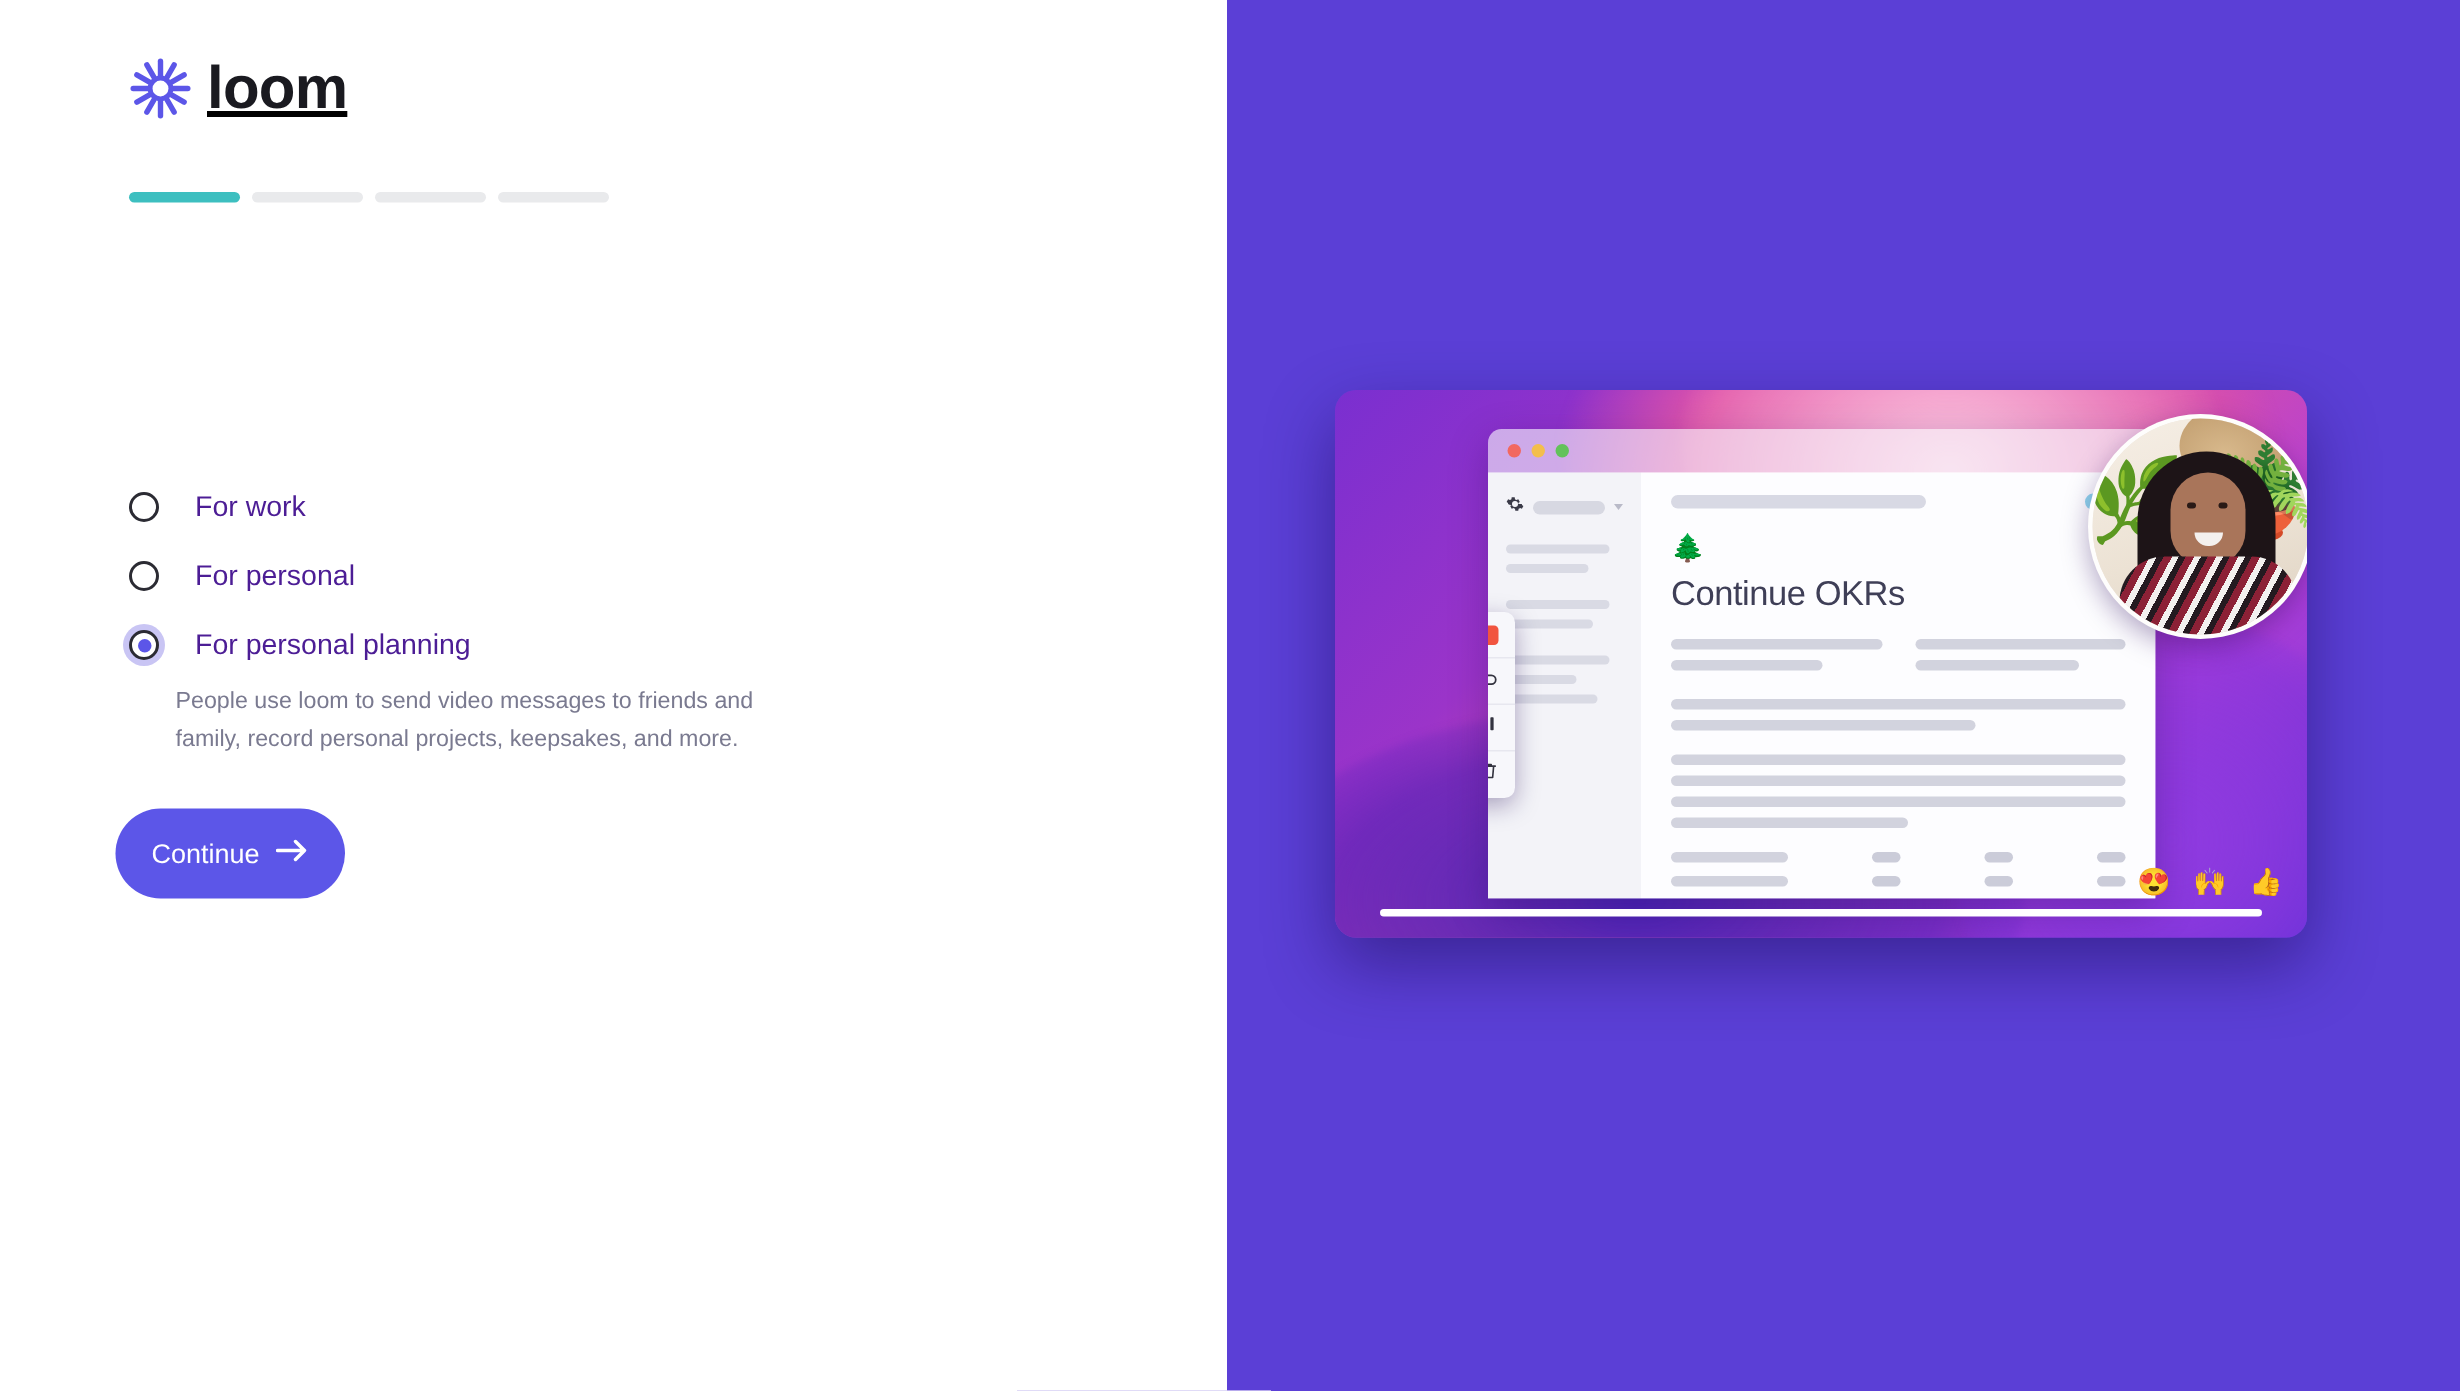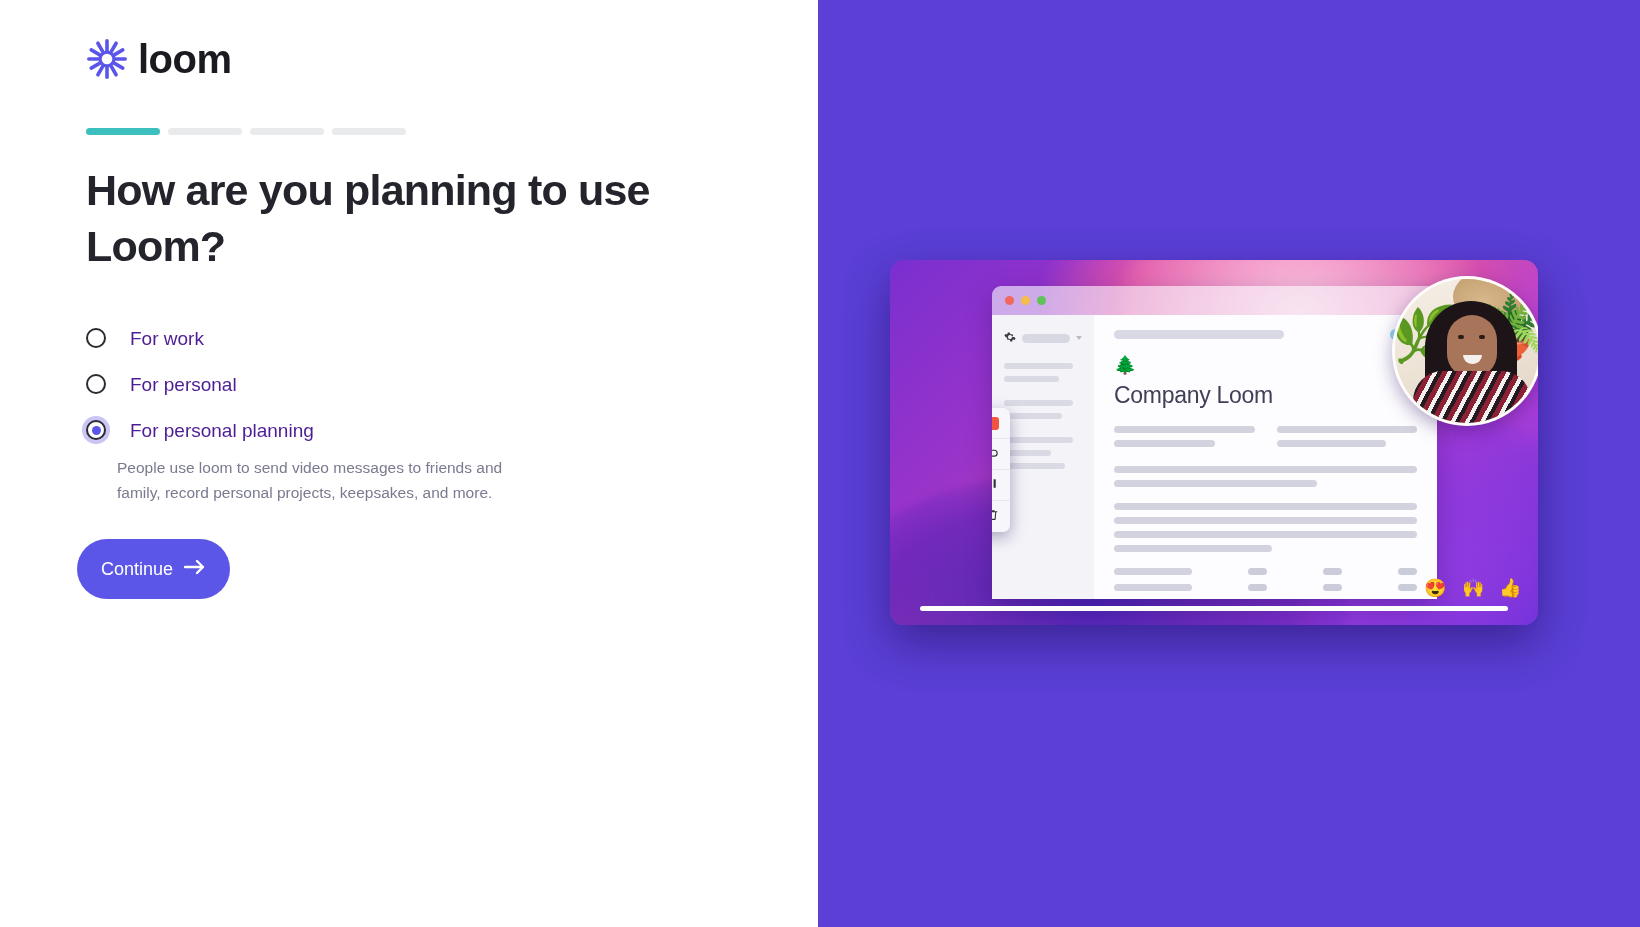"loom" .brand { text-decoration: none -> underline }
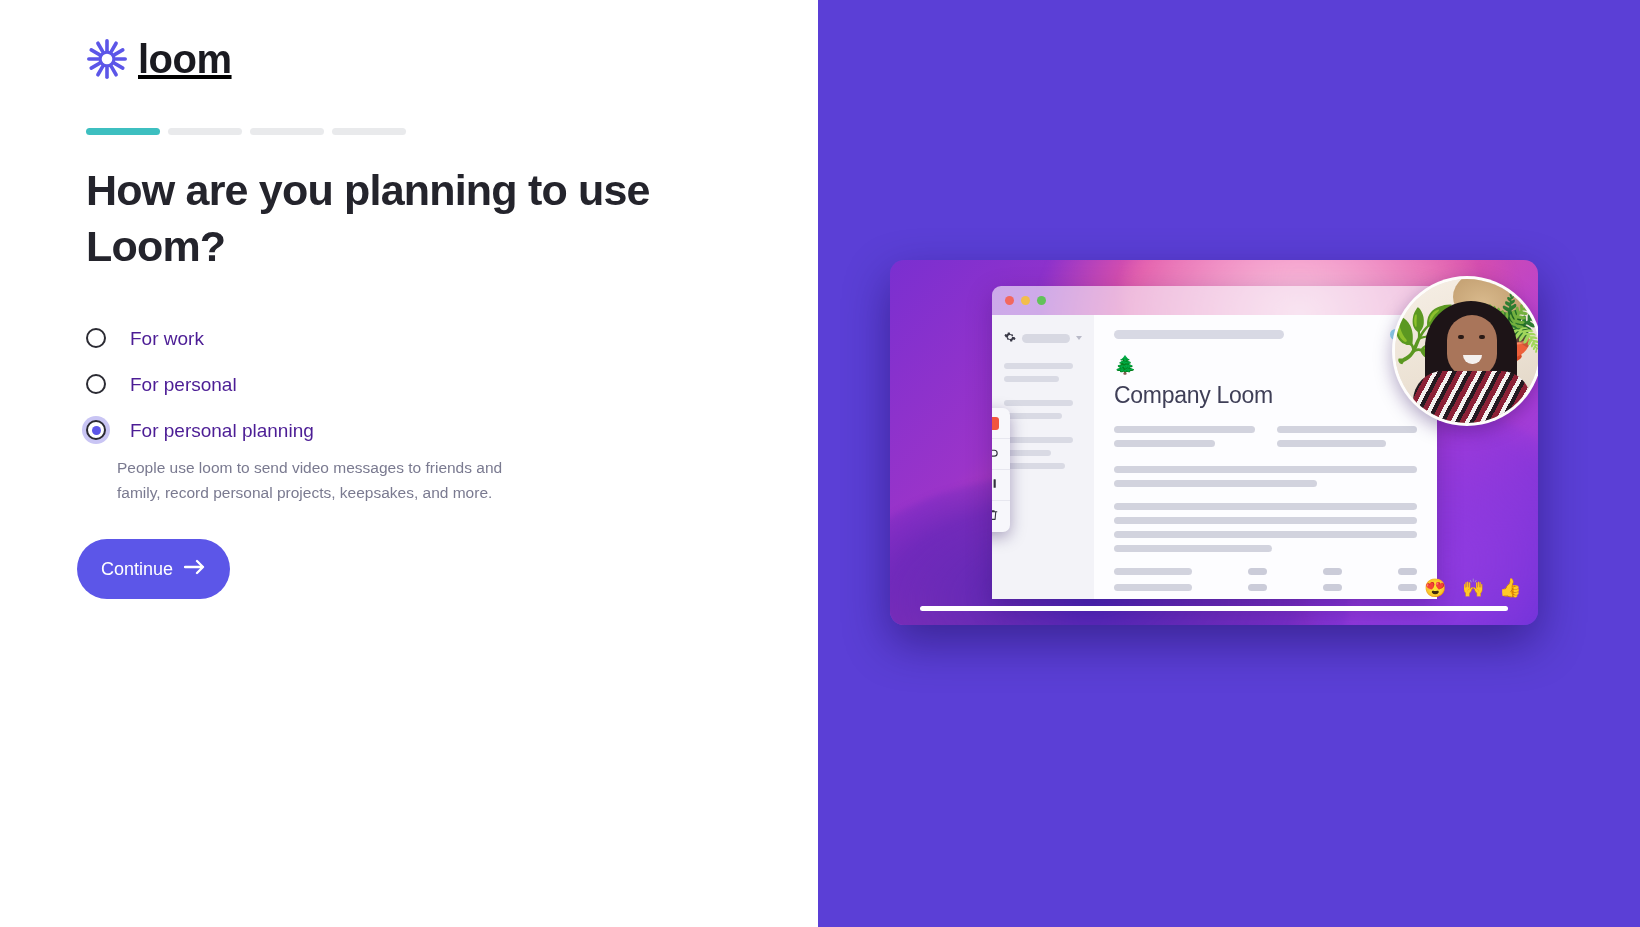"How are you planning to" h1.headline { html: <h1>How are you planning to use Loom?</h1> -> none }
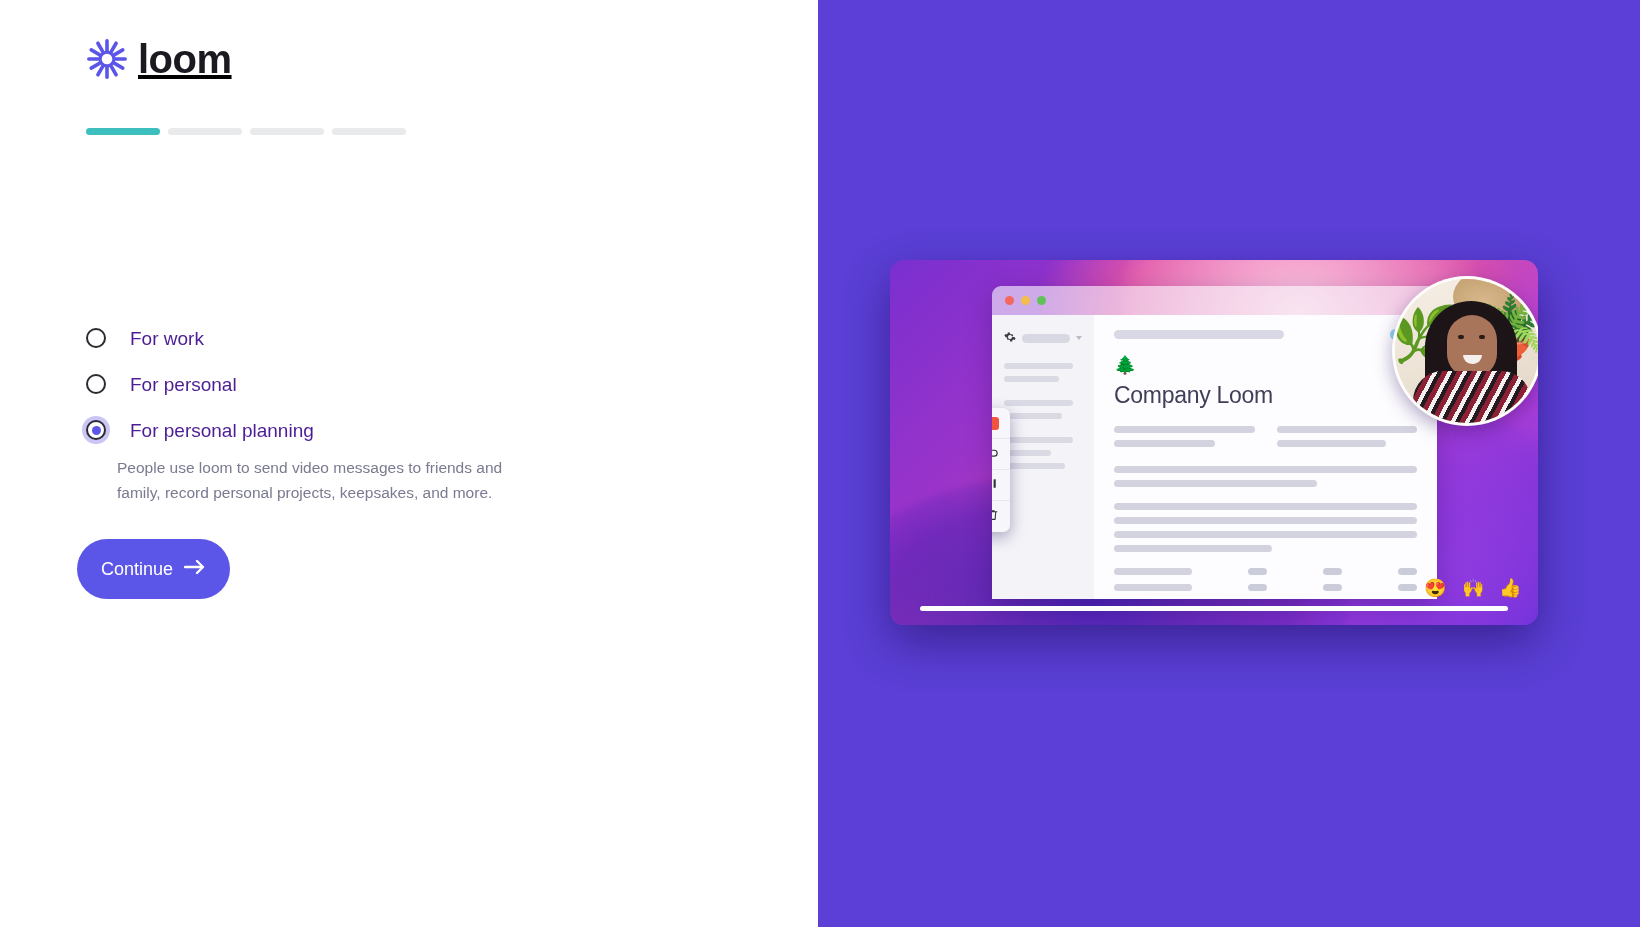"Company Loom" div.doc-title { text: Company Loom -> Continue OKRs }
